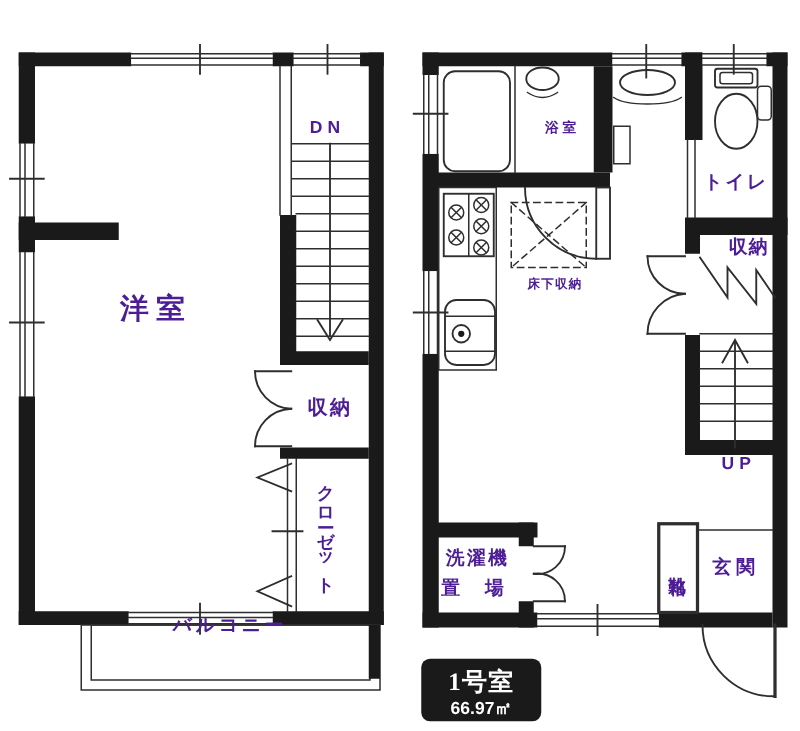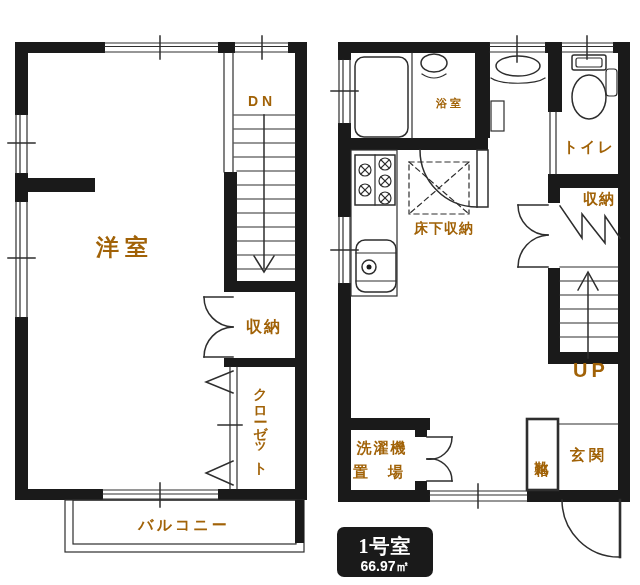"DN" .lab { color: #a16207 -> #4c1d95 }
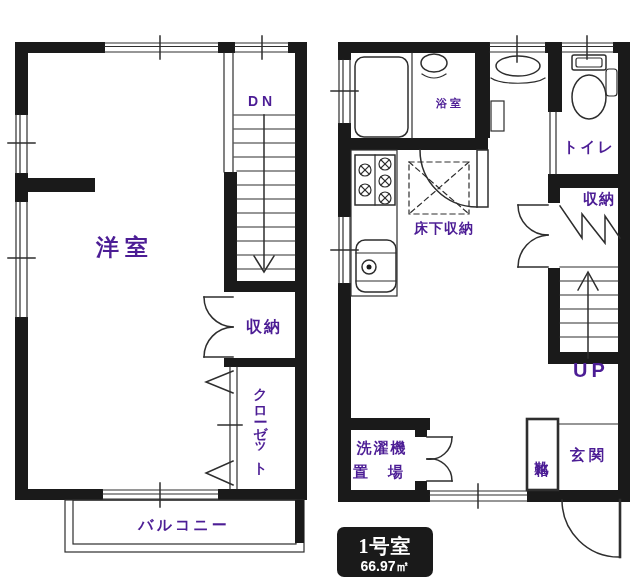"床下収納" div.lab { font-size: 14px -> 10px }
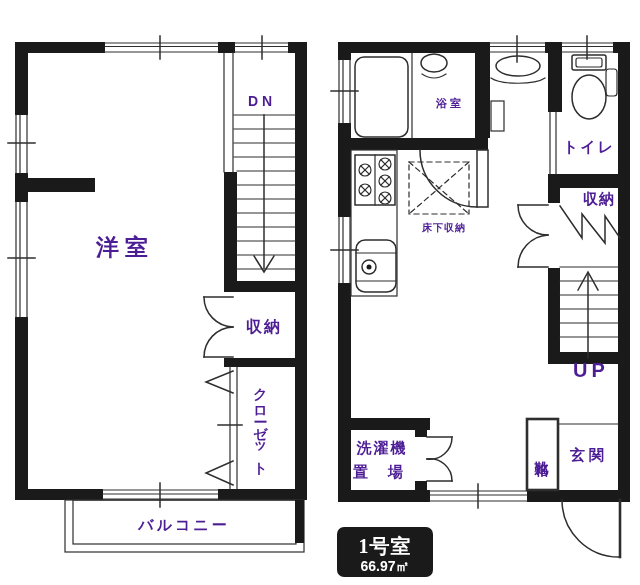"UP" div.lab { font-size: 20px -> 14px }
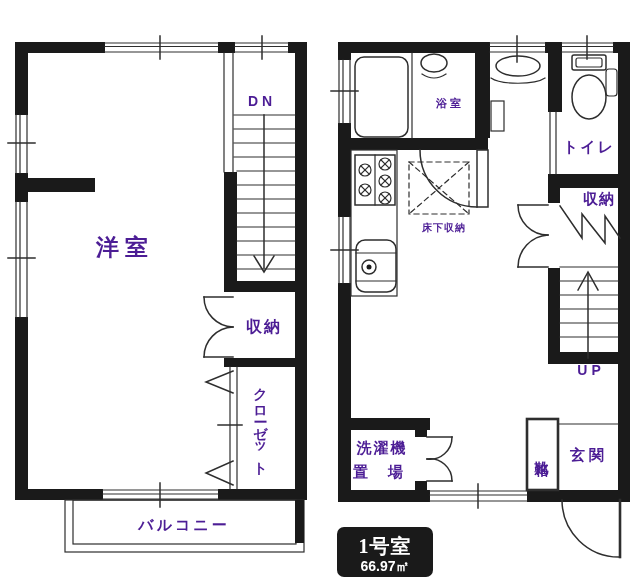"バルコニー" div.lab { top: 524px -> 500px }
